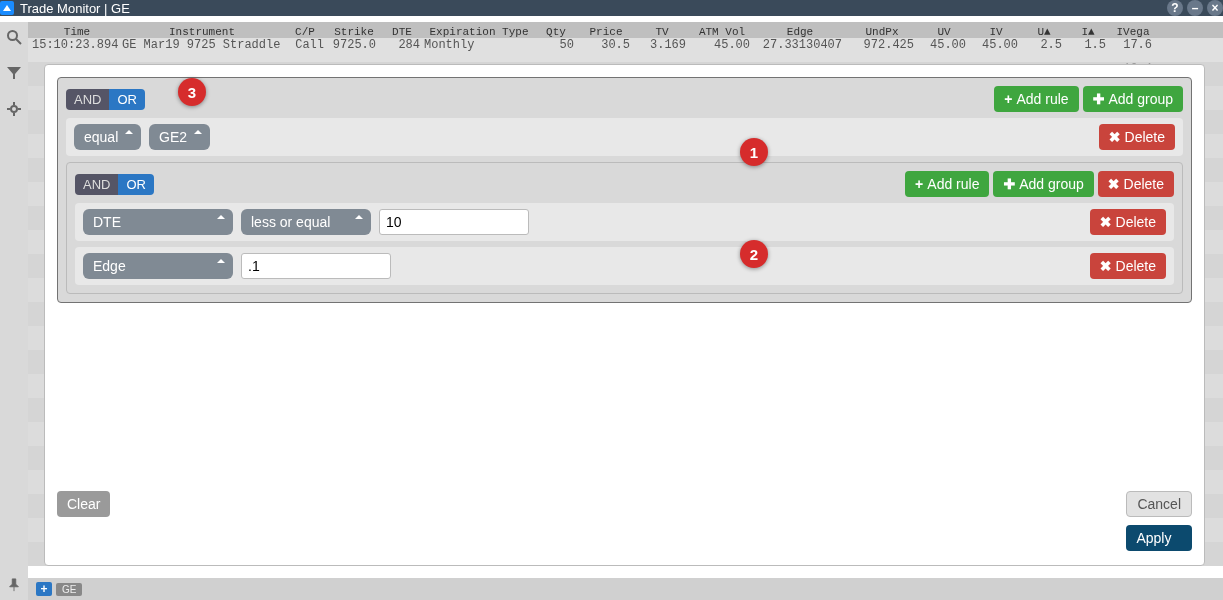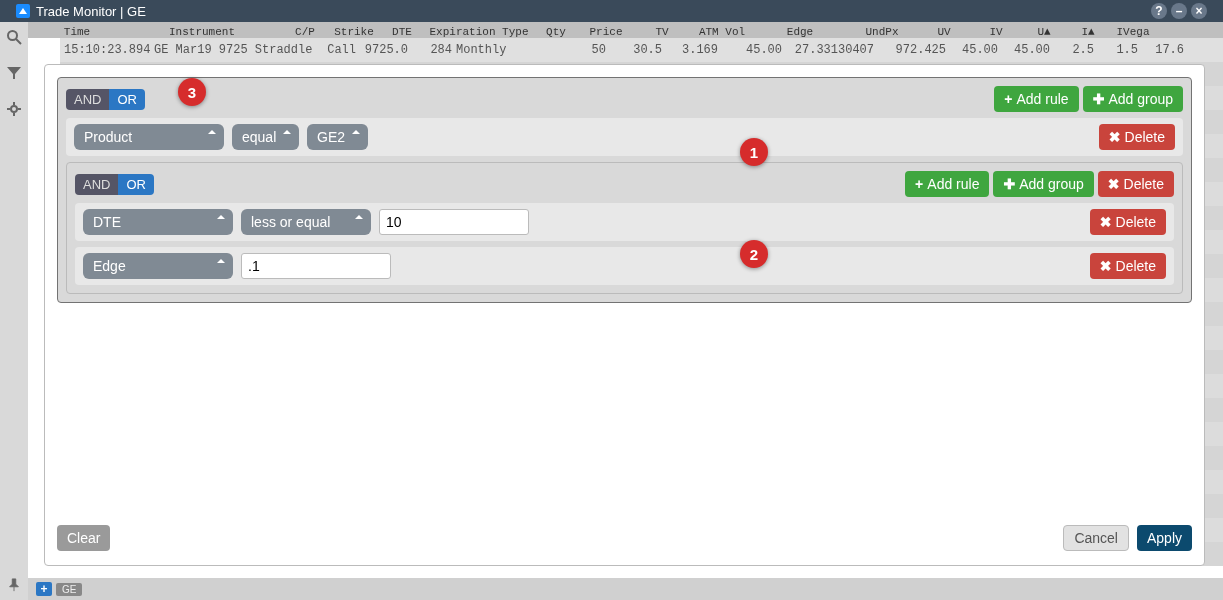"Trade Monitor | GE" .titlebar { height: 22px -> 16px; padding: 0 16px -> 0 0 }
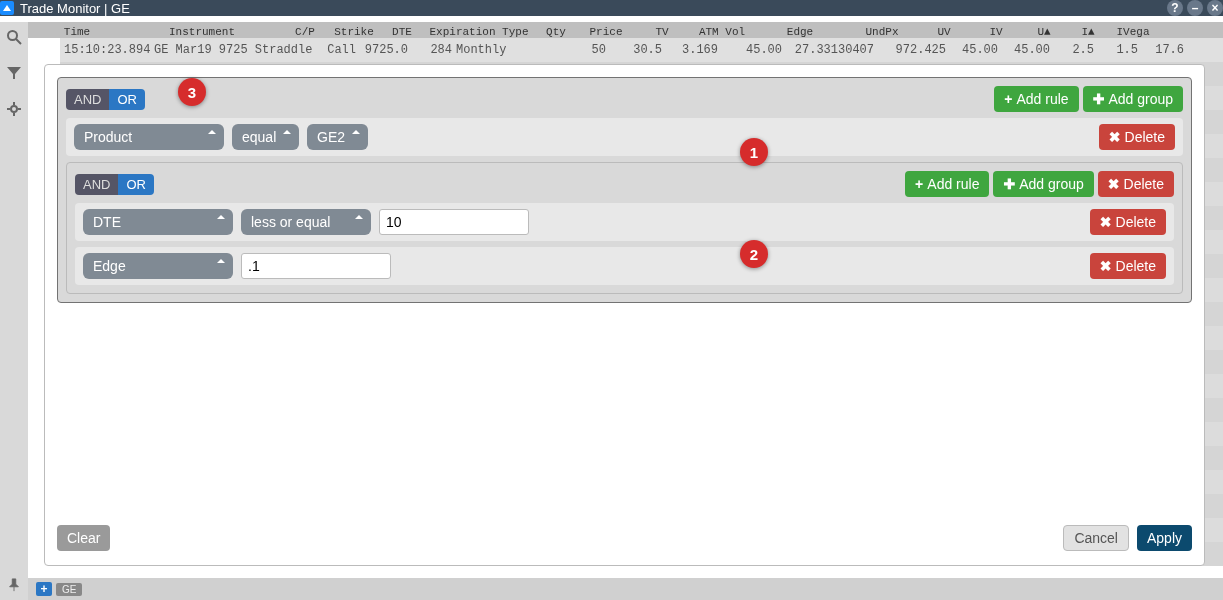"15:10:23.894" .bg-row { align-items: center -> flex-start; margin-left: 32px -> none }
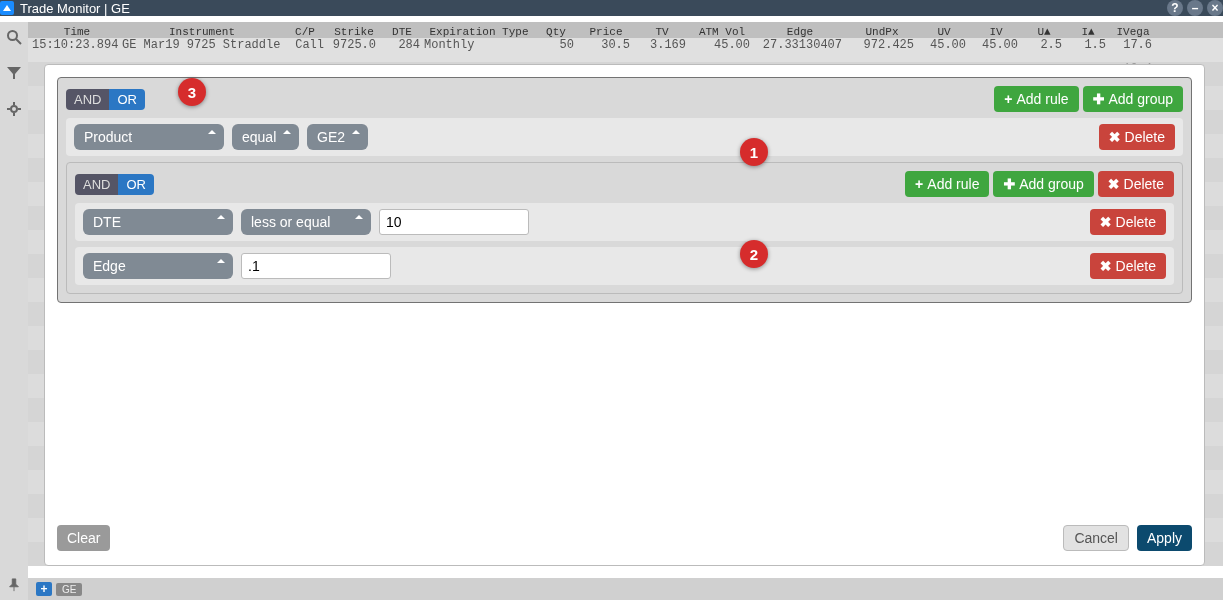"Product" span.sel-wrap { html: <span><select><option>Product</option></select></span> -> none }
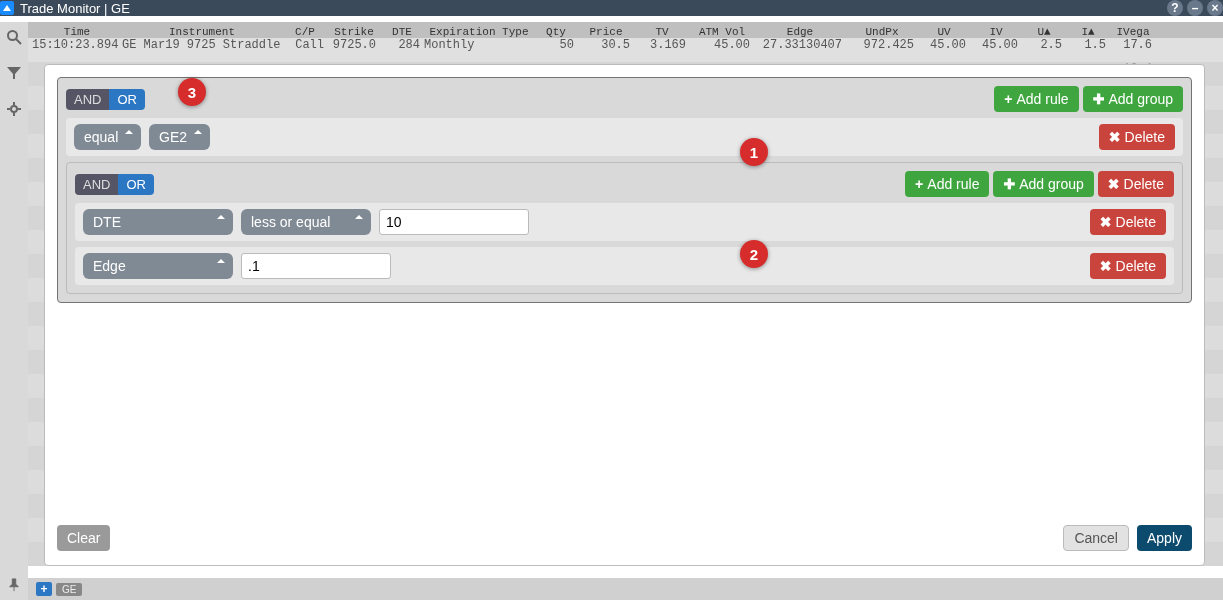"Cancel" .footer-right { flex-direction: none -> column }
